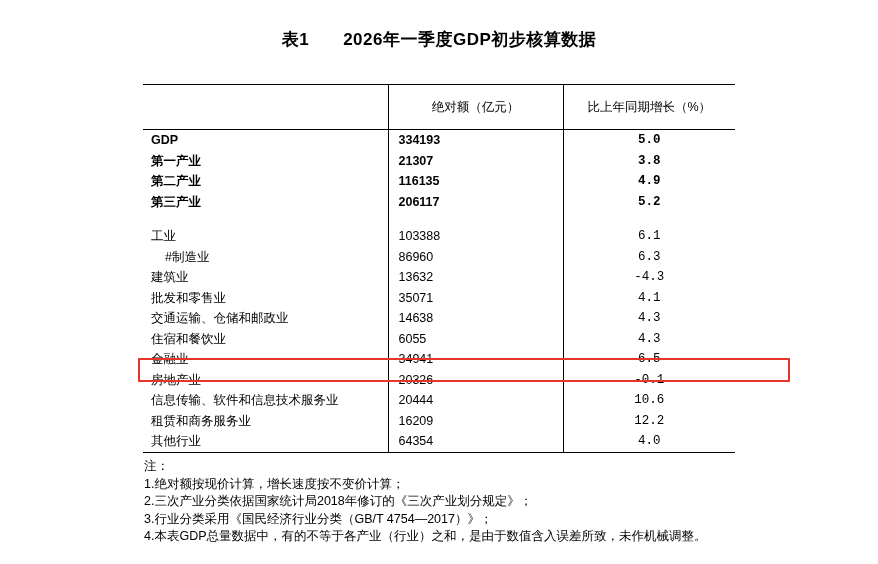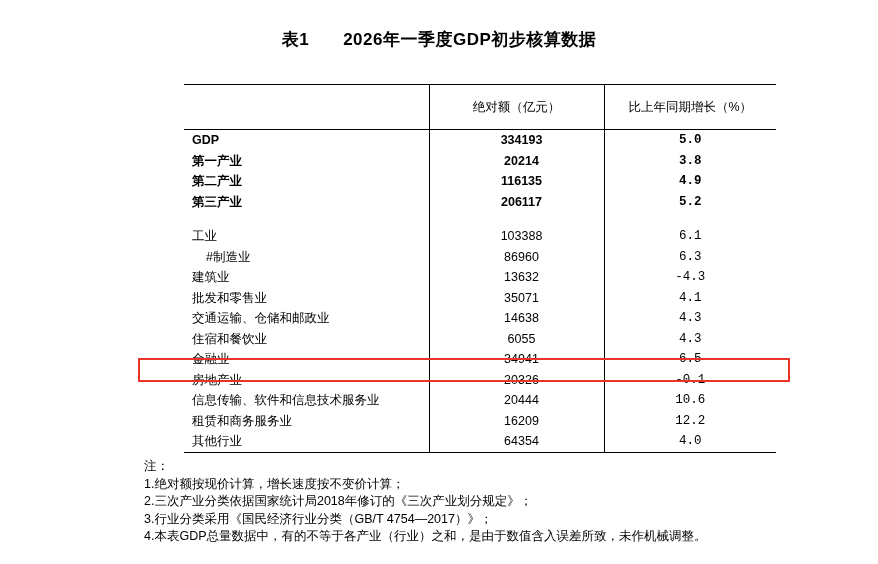"绝对额（亿元）" table.gdp { margin-left: 41px -> none }
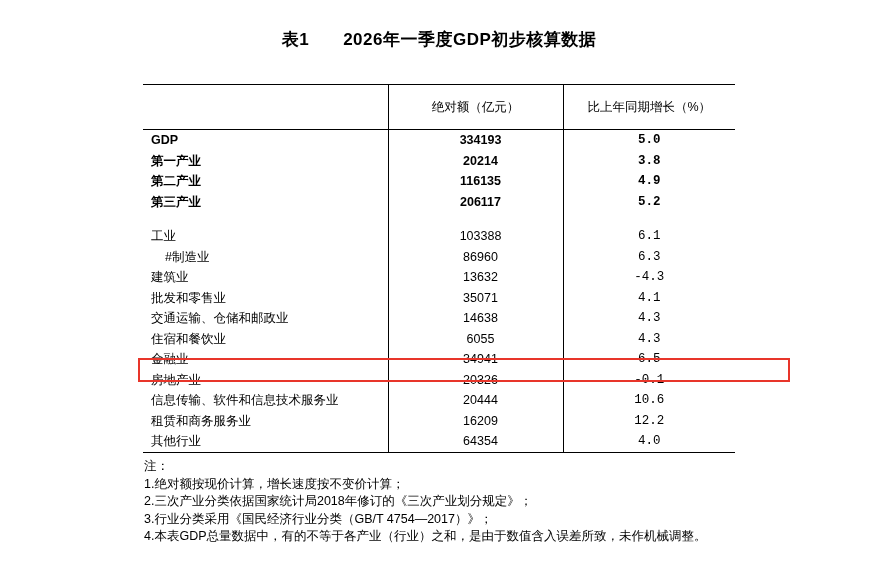"334193" .body-row td.c2cell { text-align: center -> left }
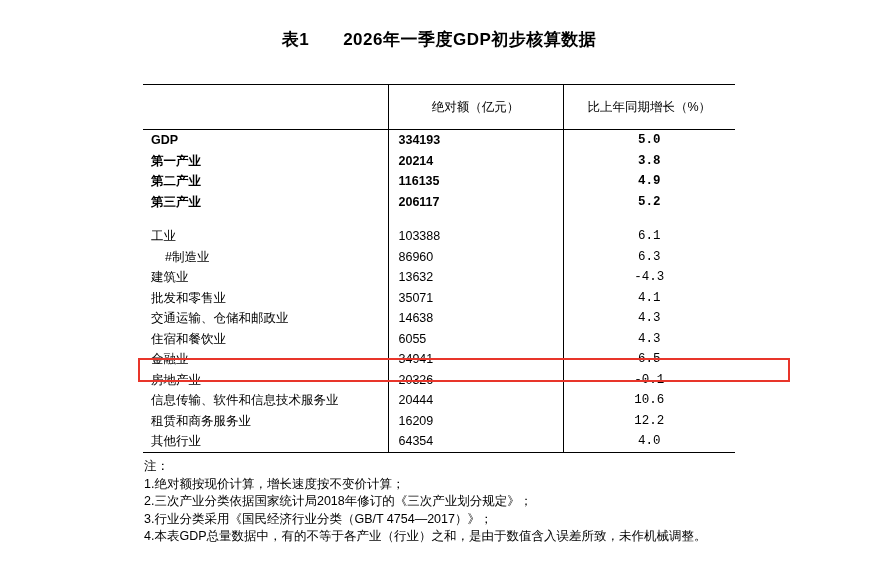"20214" td.c2cell { text: 20214 -> 21307 }
